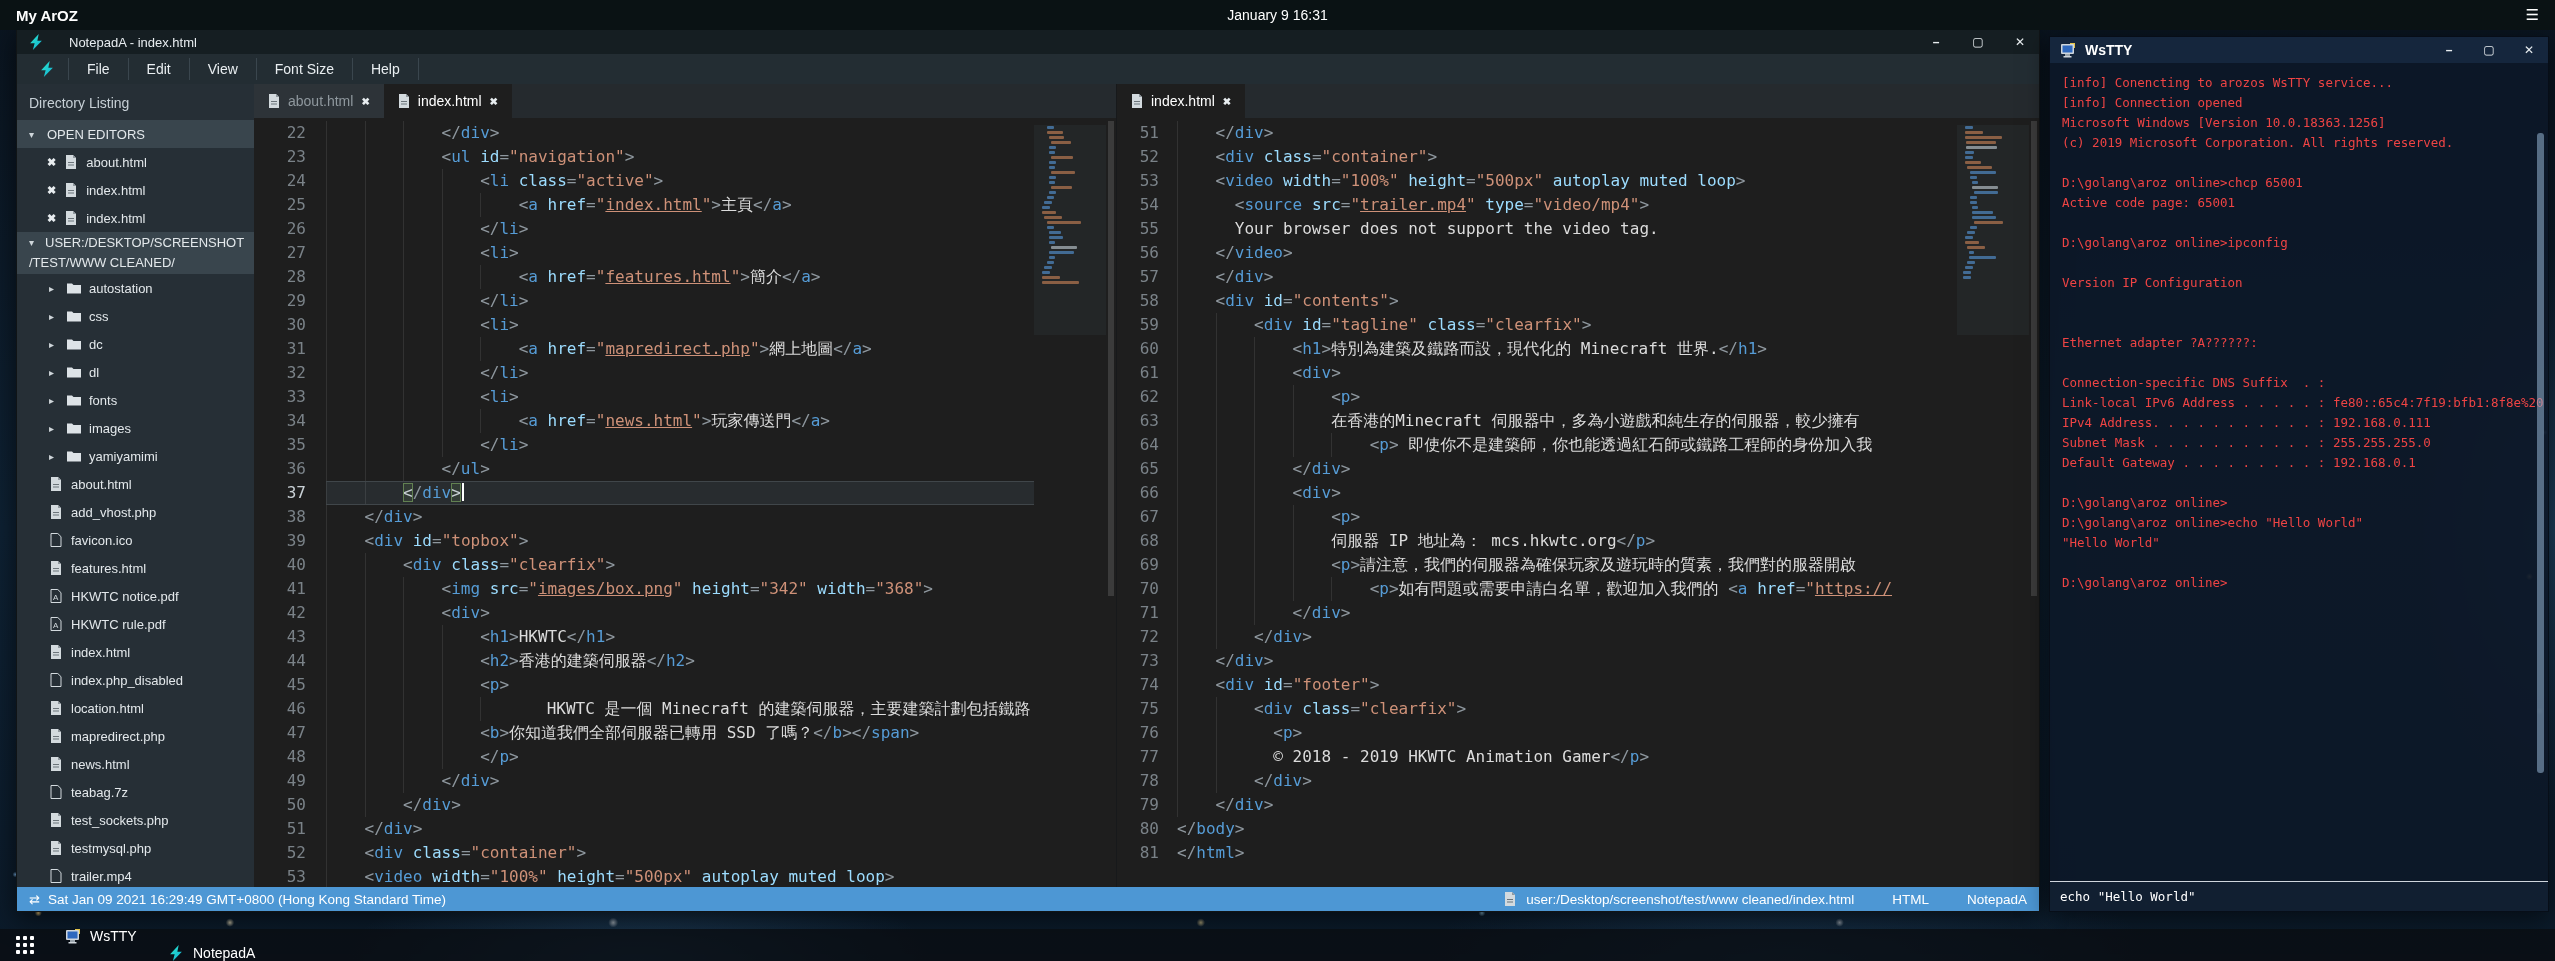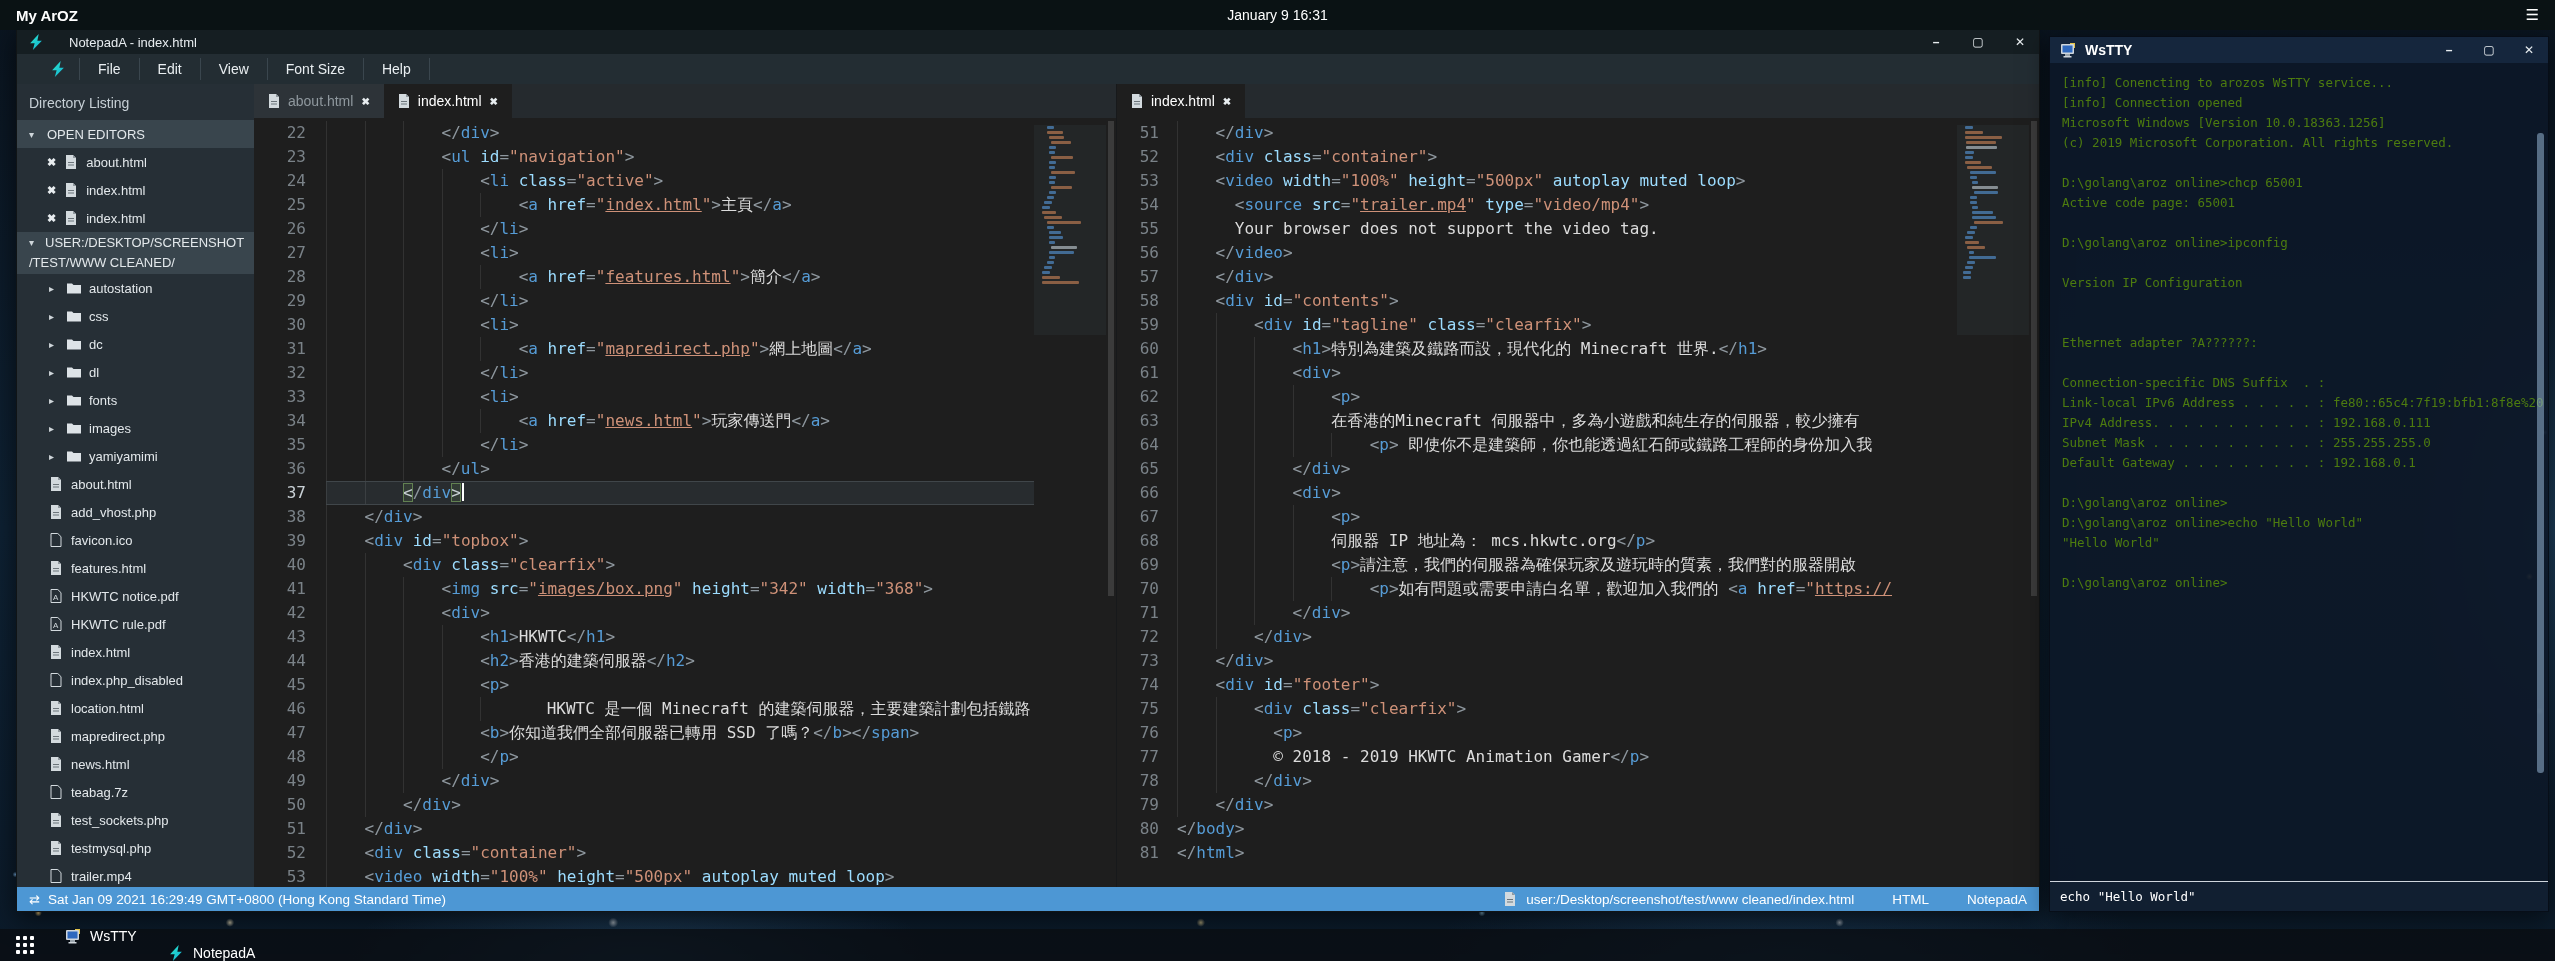"File Edit View Font Size" .np-menubar { padding: 0 24px -> 0 13px }
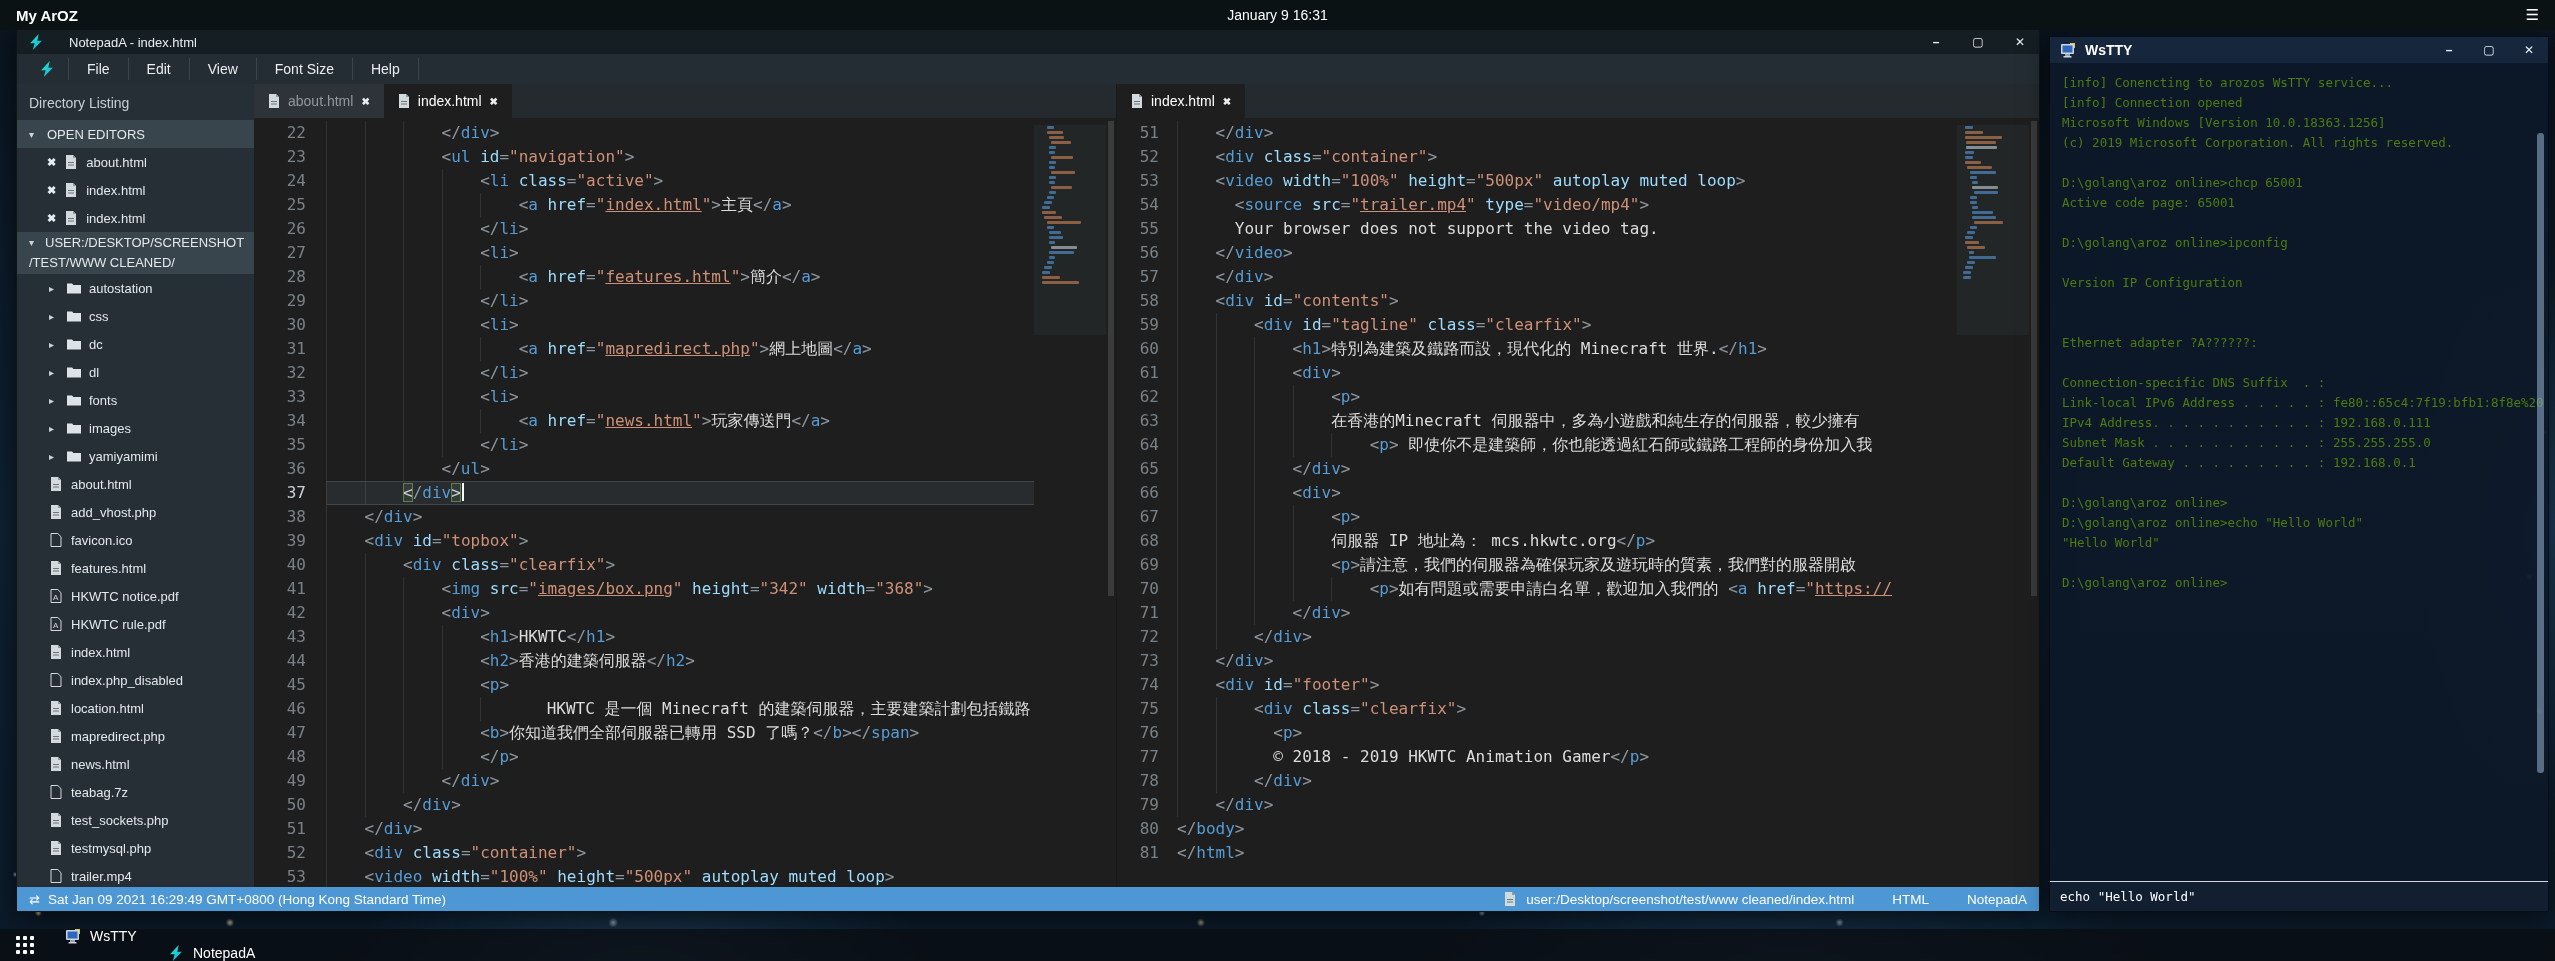"[info] Conencting to arozos WsTTY" .ws-body { color: #4d7c0f -> #ef4444 }
